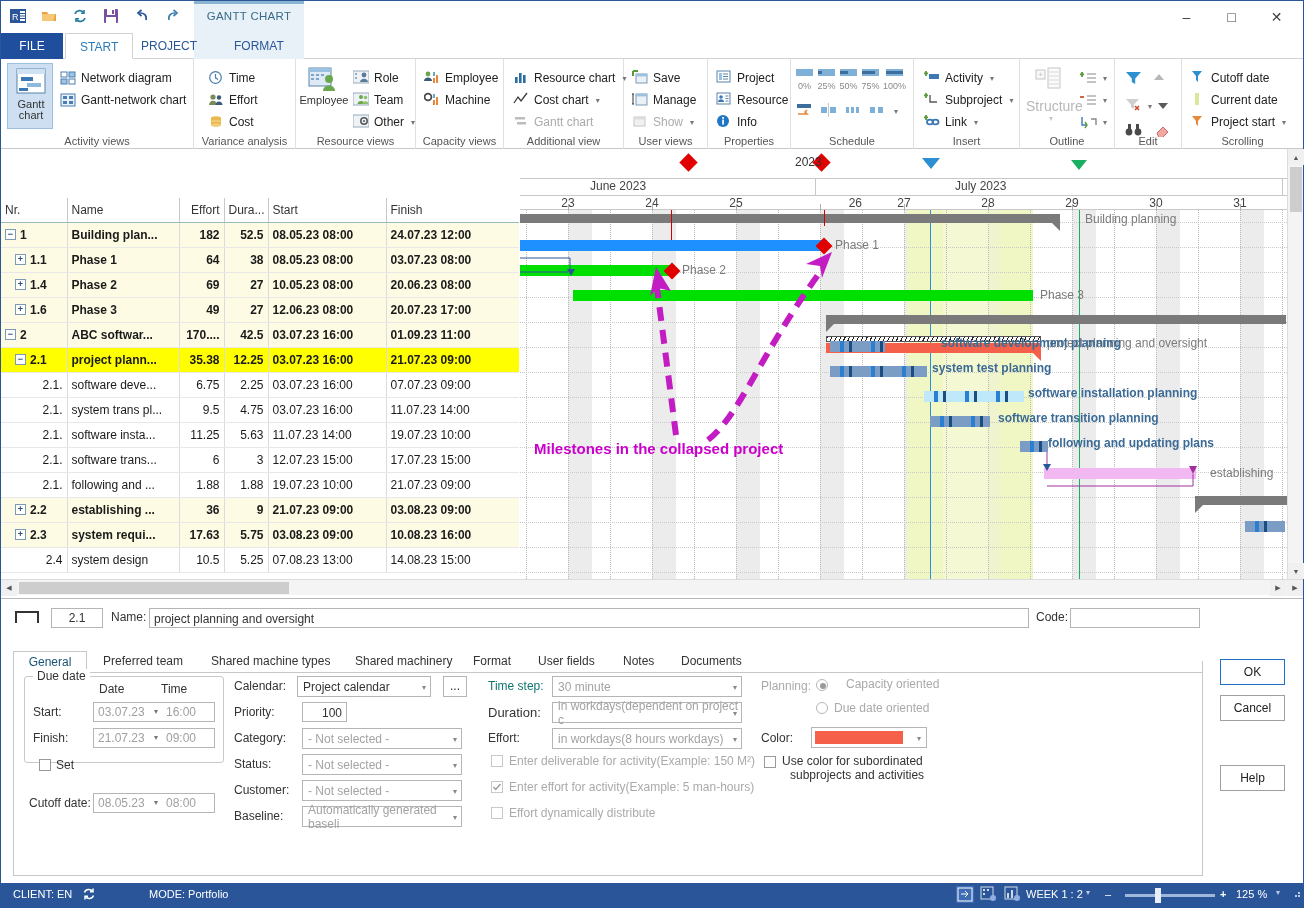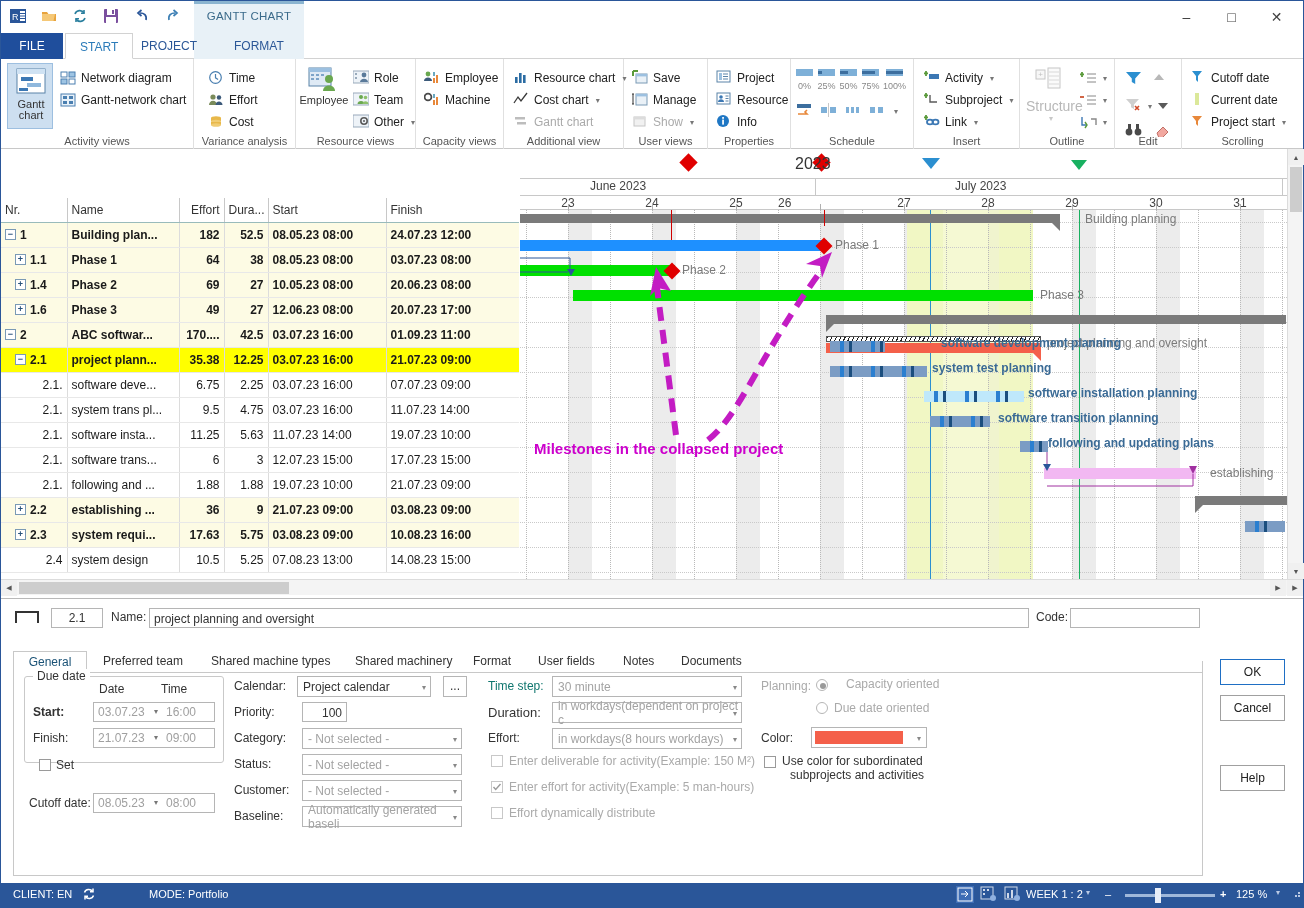"2023" div { font-size: 16px -> 12px }
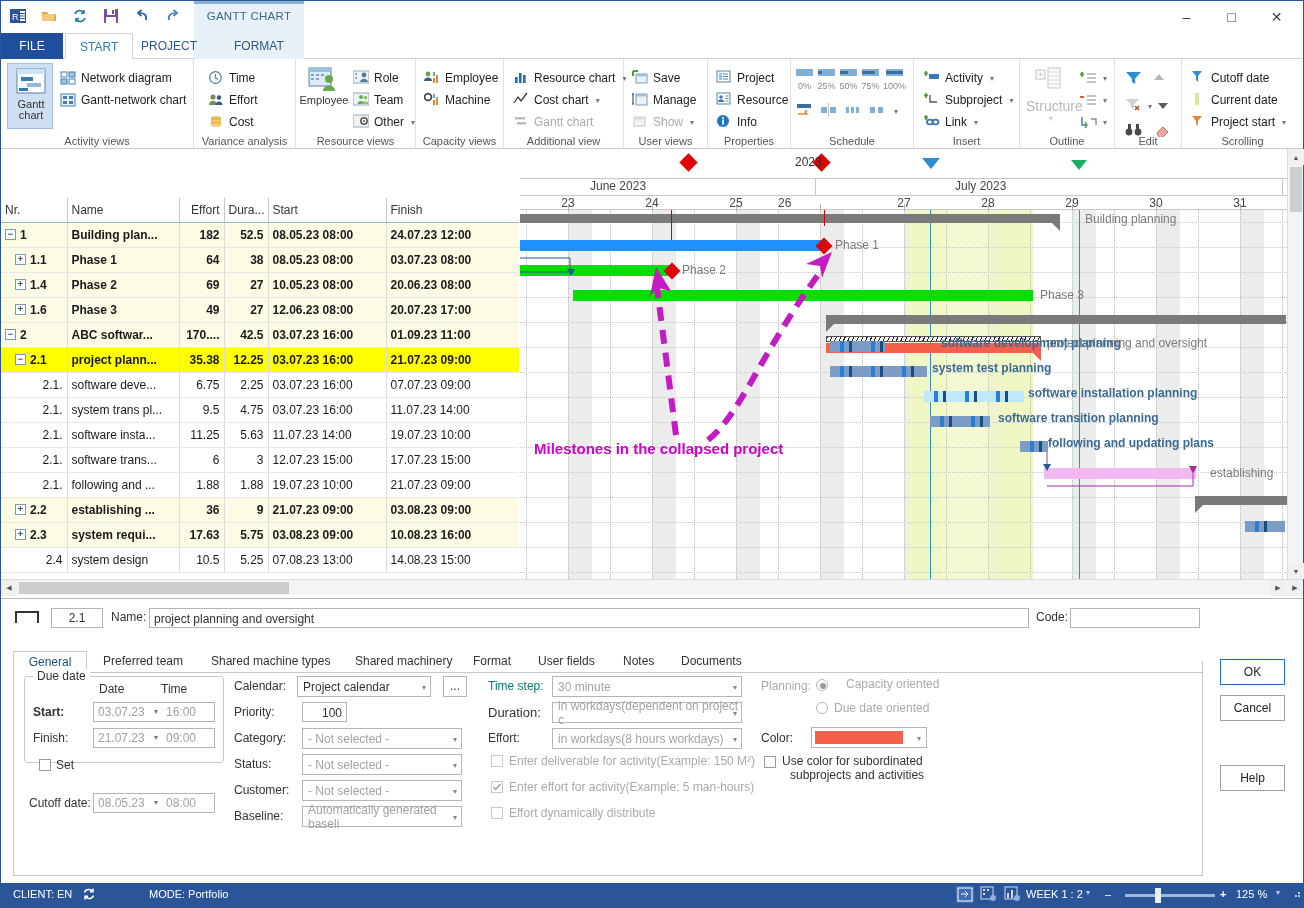"26" div { text-align: left -> right }
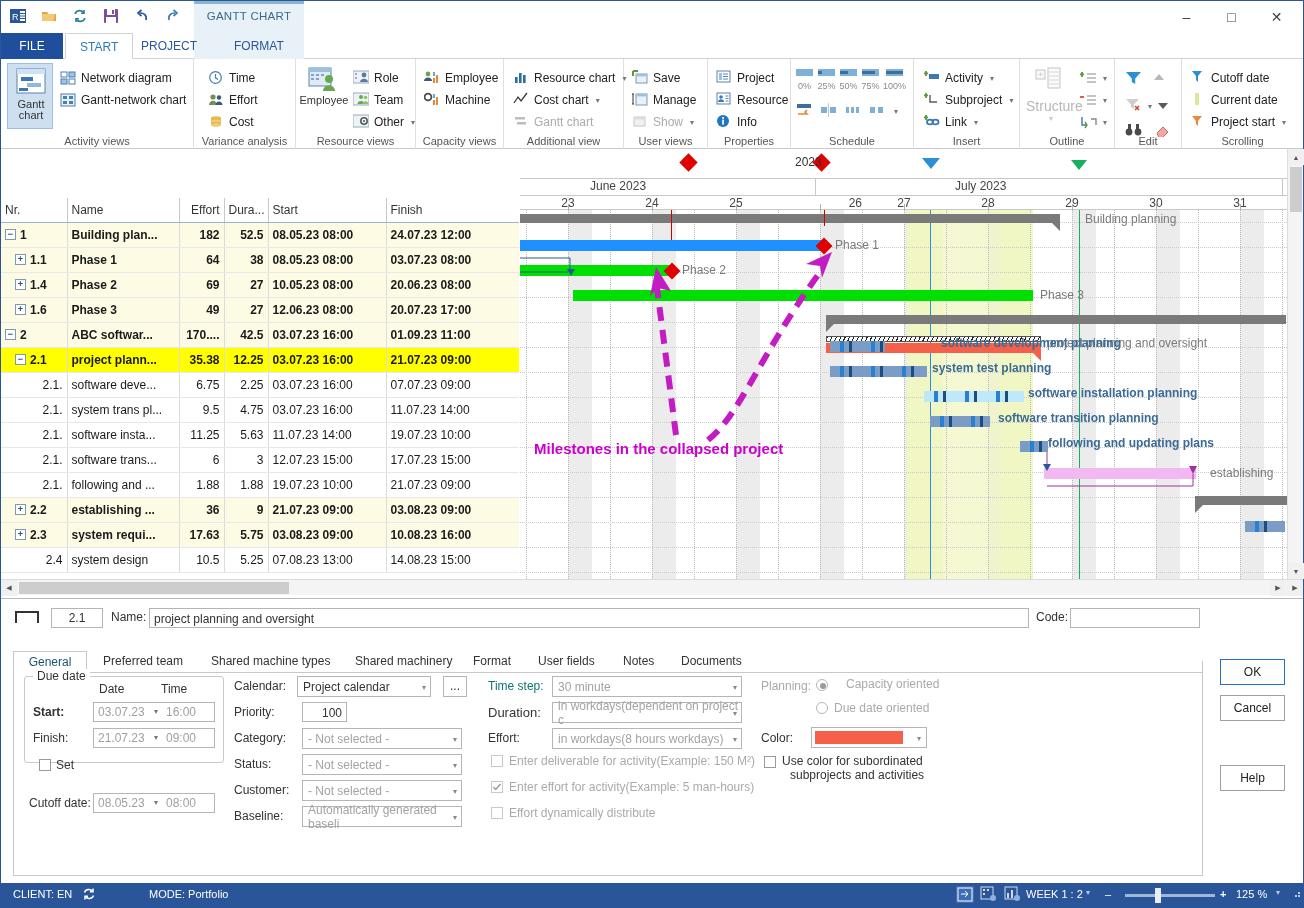"Start:" div { font-weight: bold -> none }
